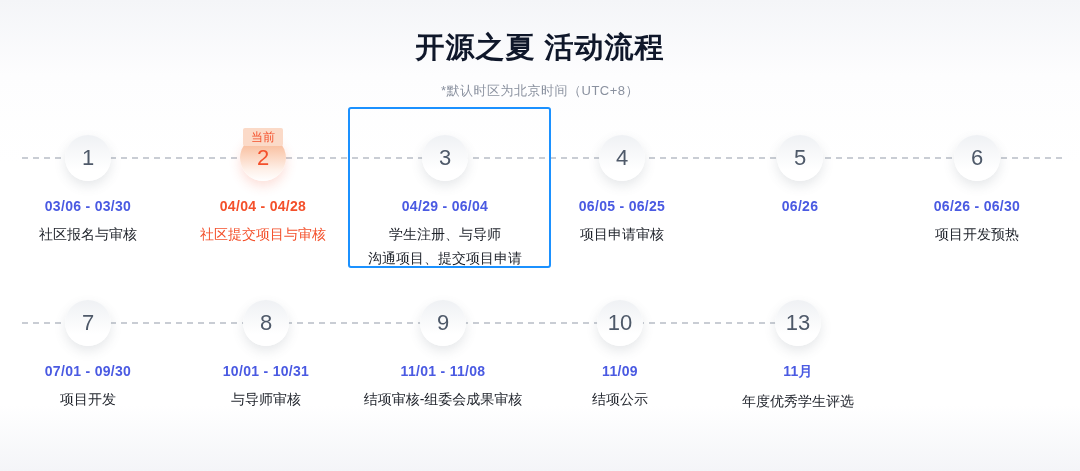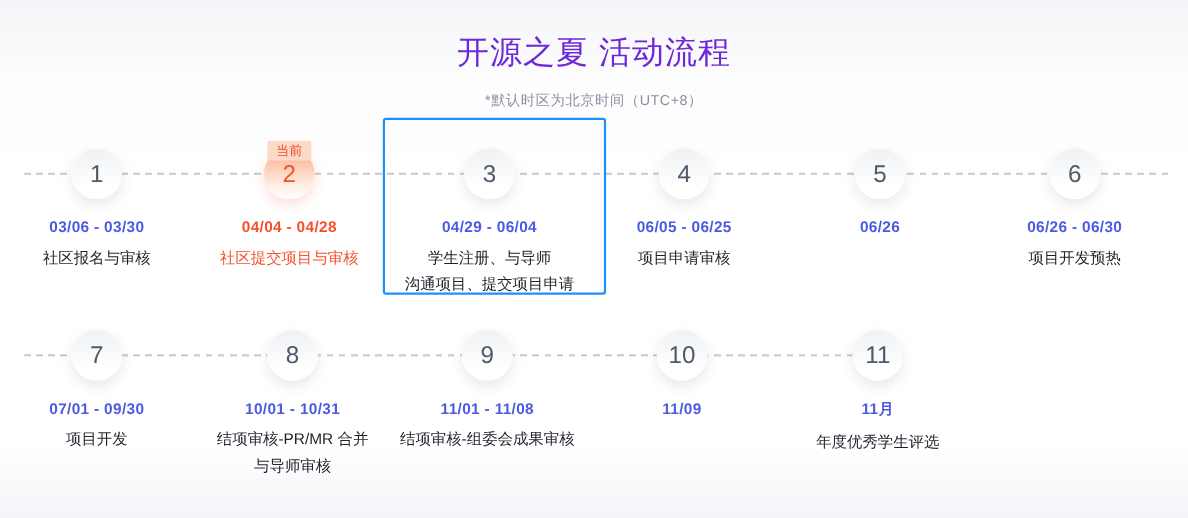"开源之夏 活动流程" .title { color: #6d28d9 -> #0f172a; font-weight: 400 -> 700 }
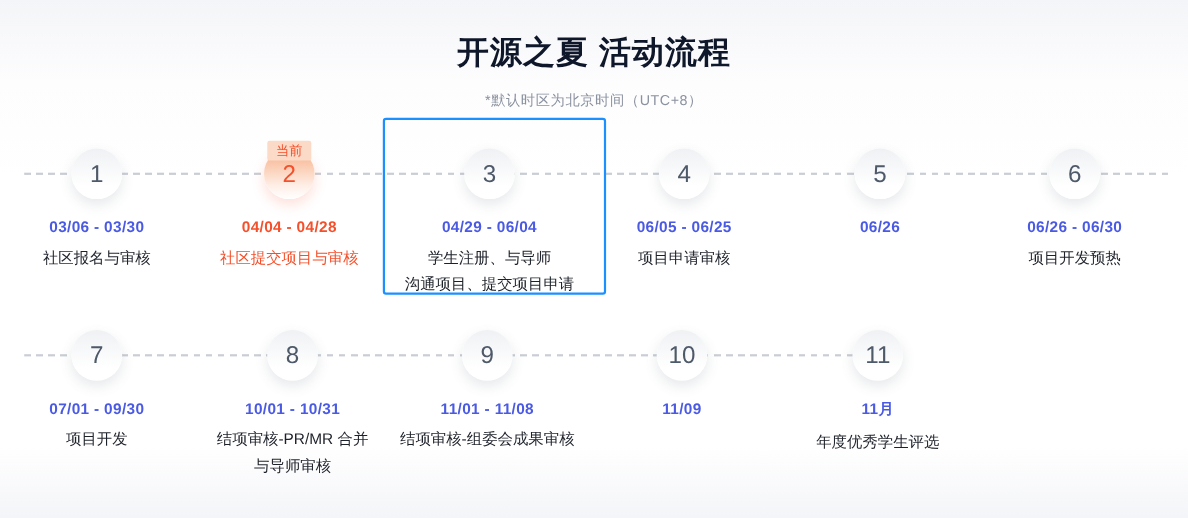"11" span { text: 11 -> 13 }
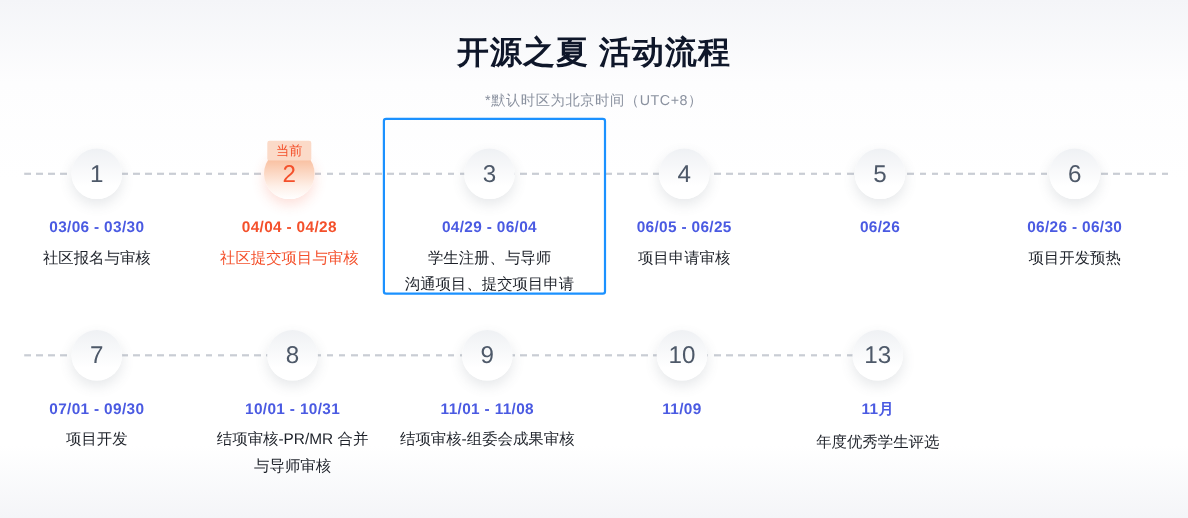"结项审核-PR/MR 合并" div { html: <div>结项审核-PR/MR 合并</div> -> none }
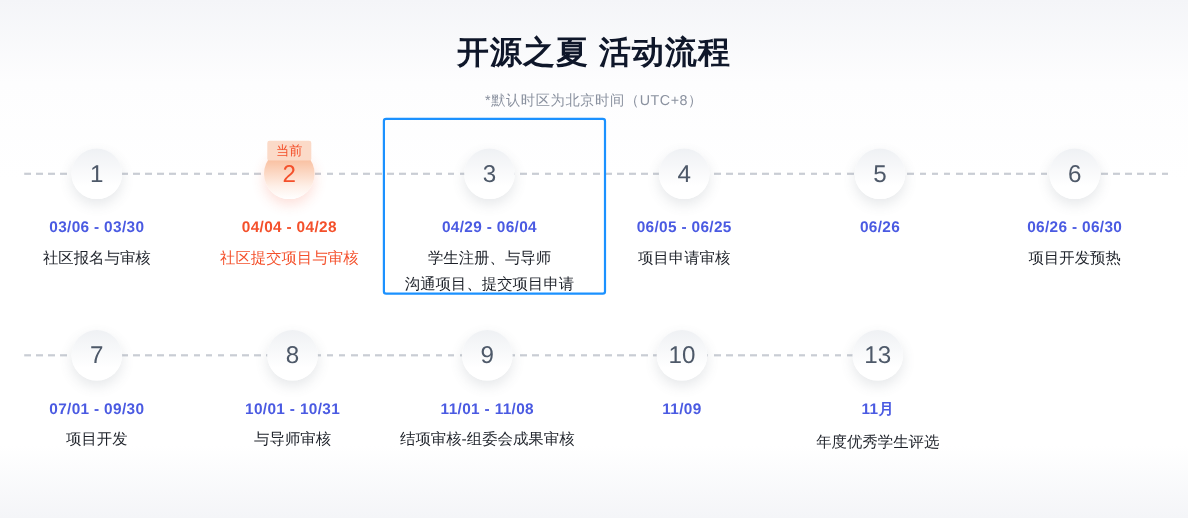"结项公示" div.label { html: none -> <div> <div>结项公示</div> </div> }
